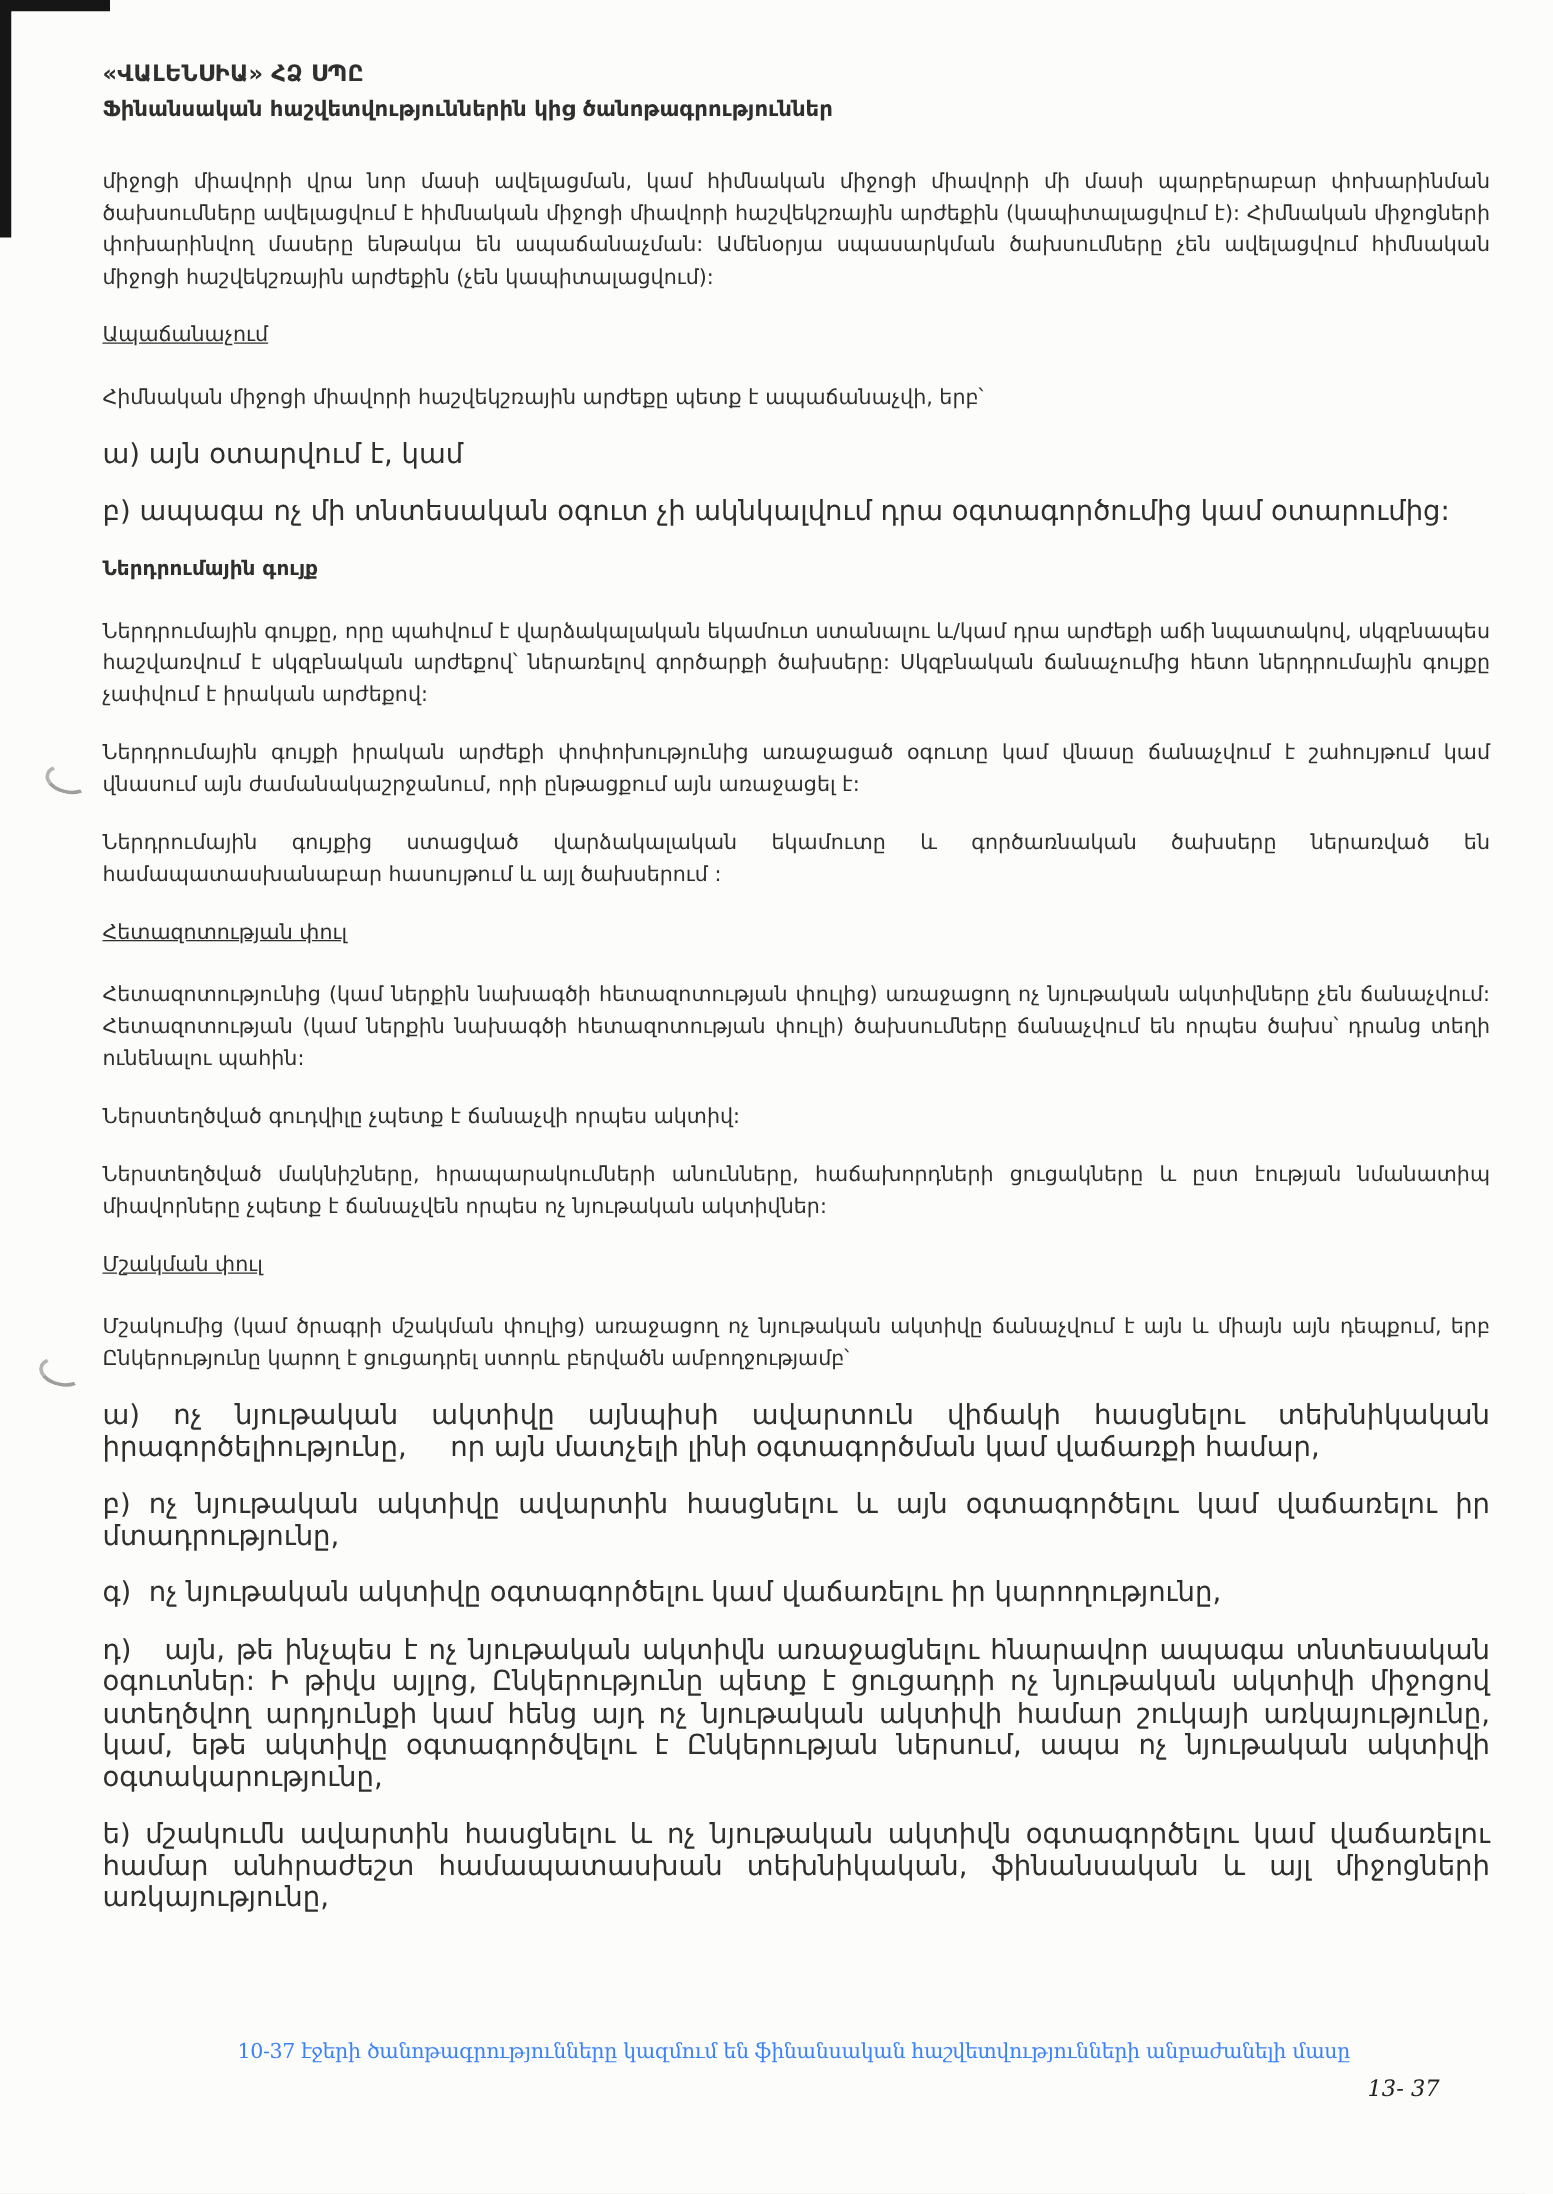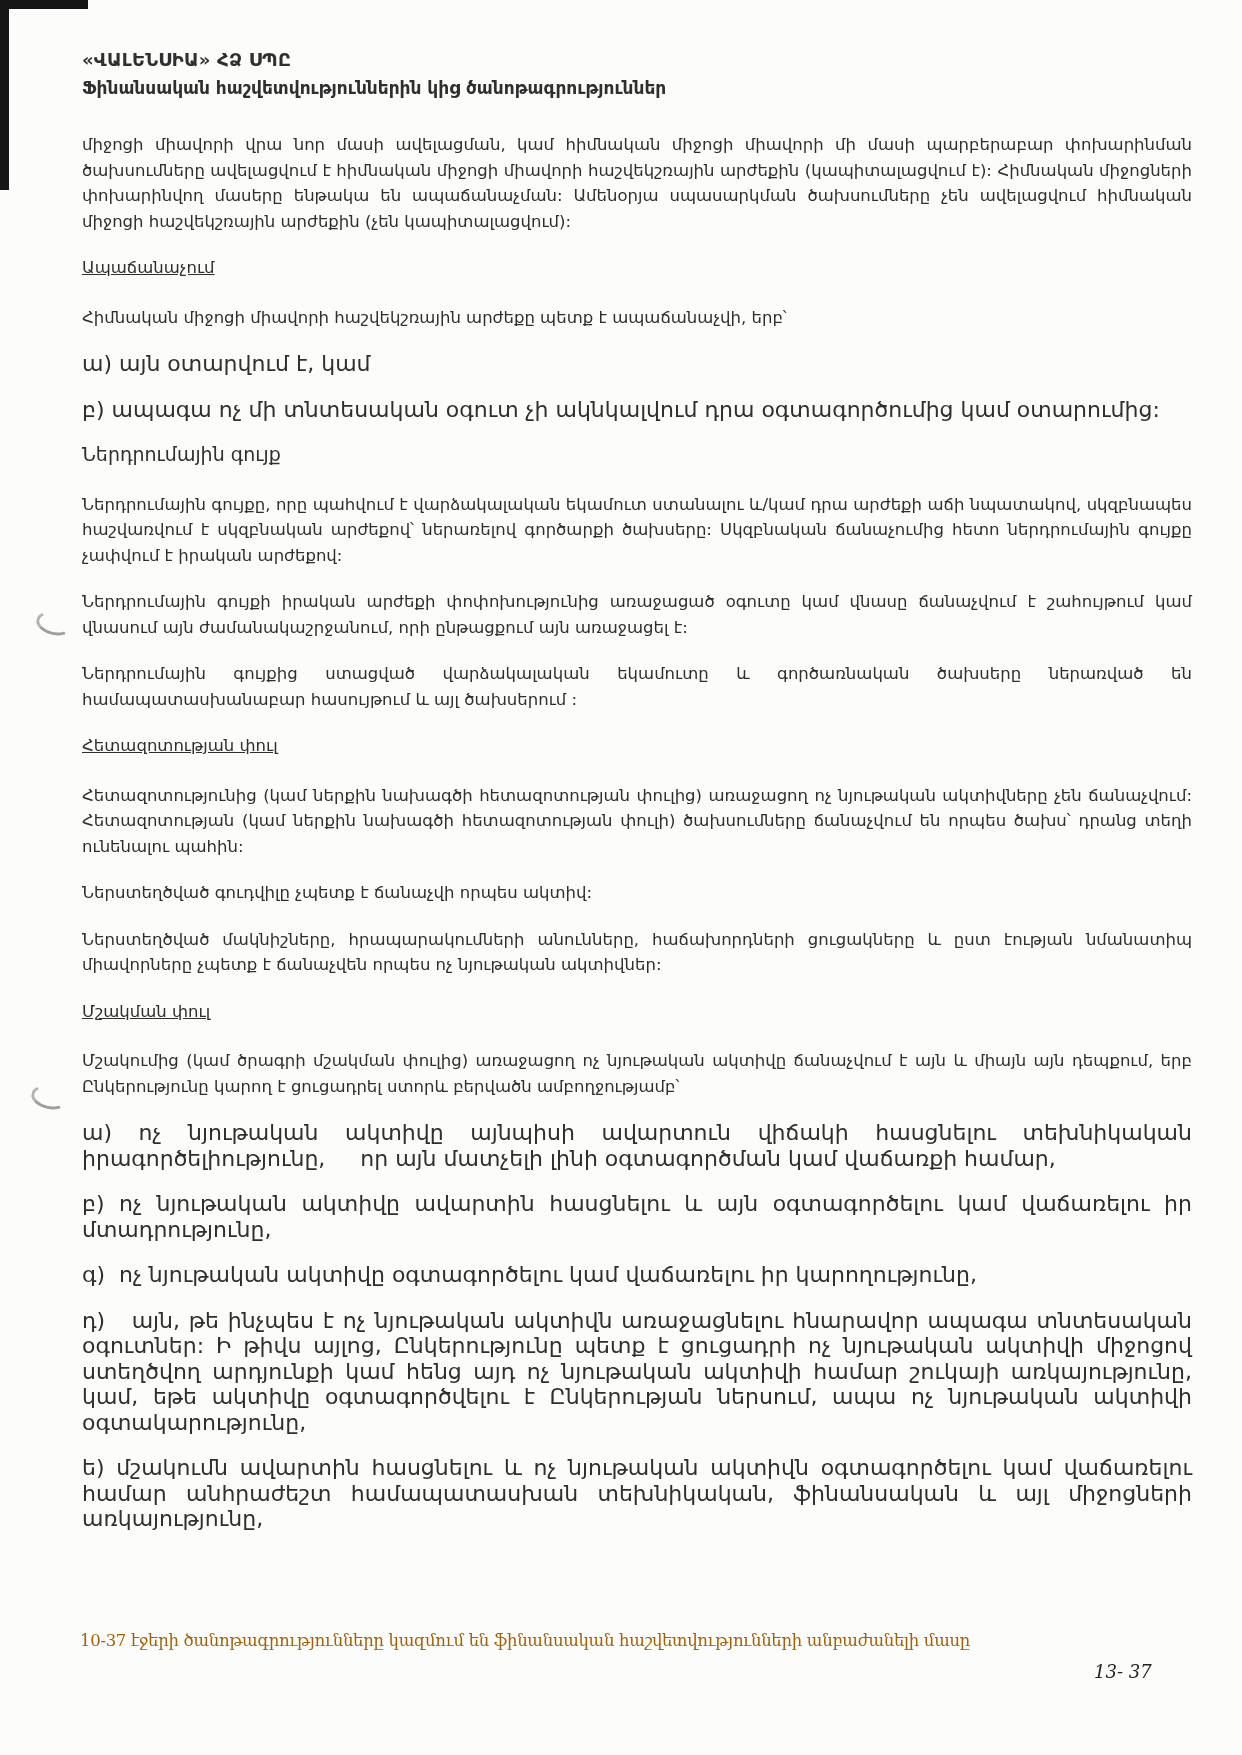"Ներդրումային գույք" .heading-bold { font-size: 19px -> 16px; font-weight: normal -> bold }
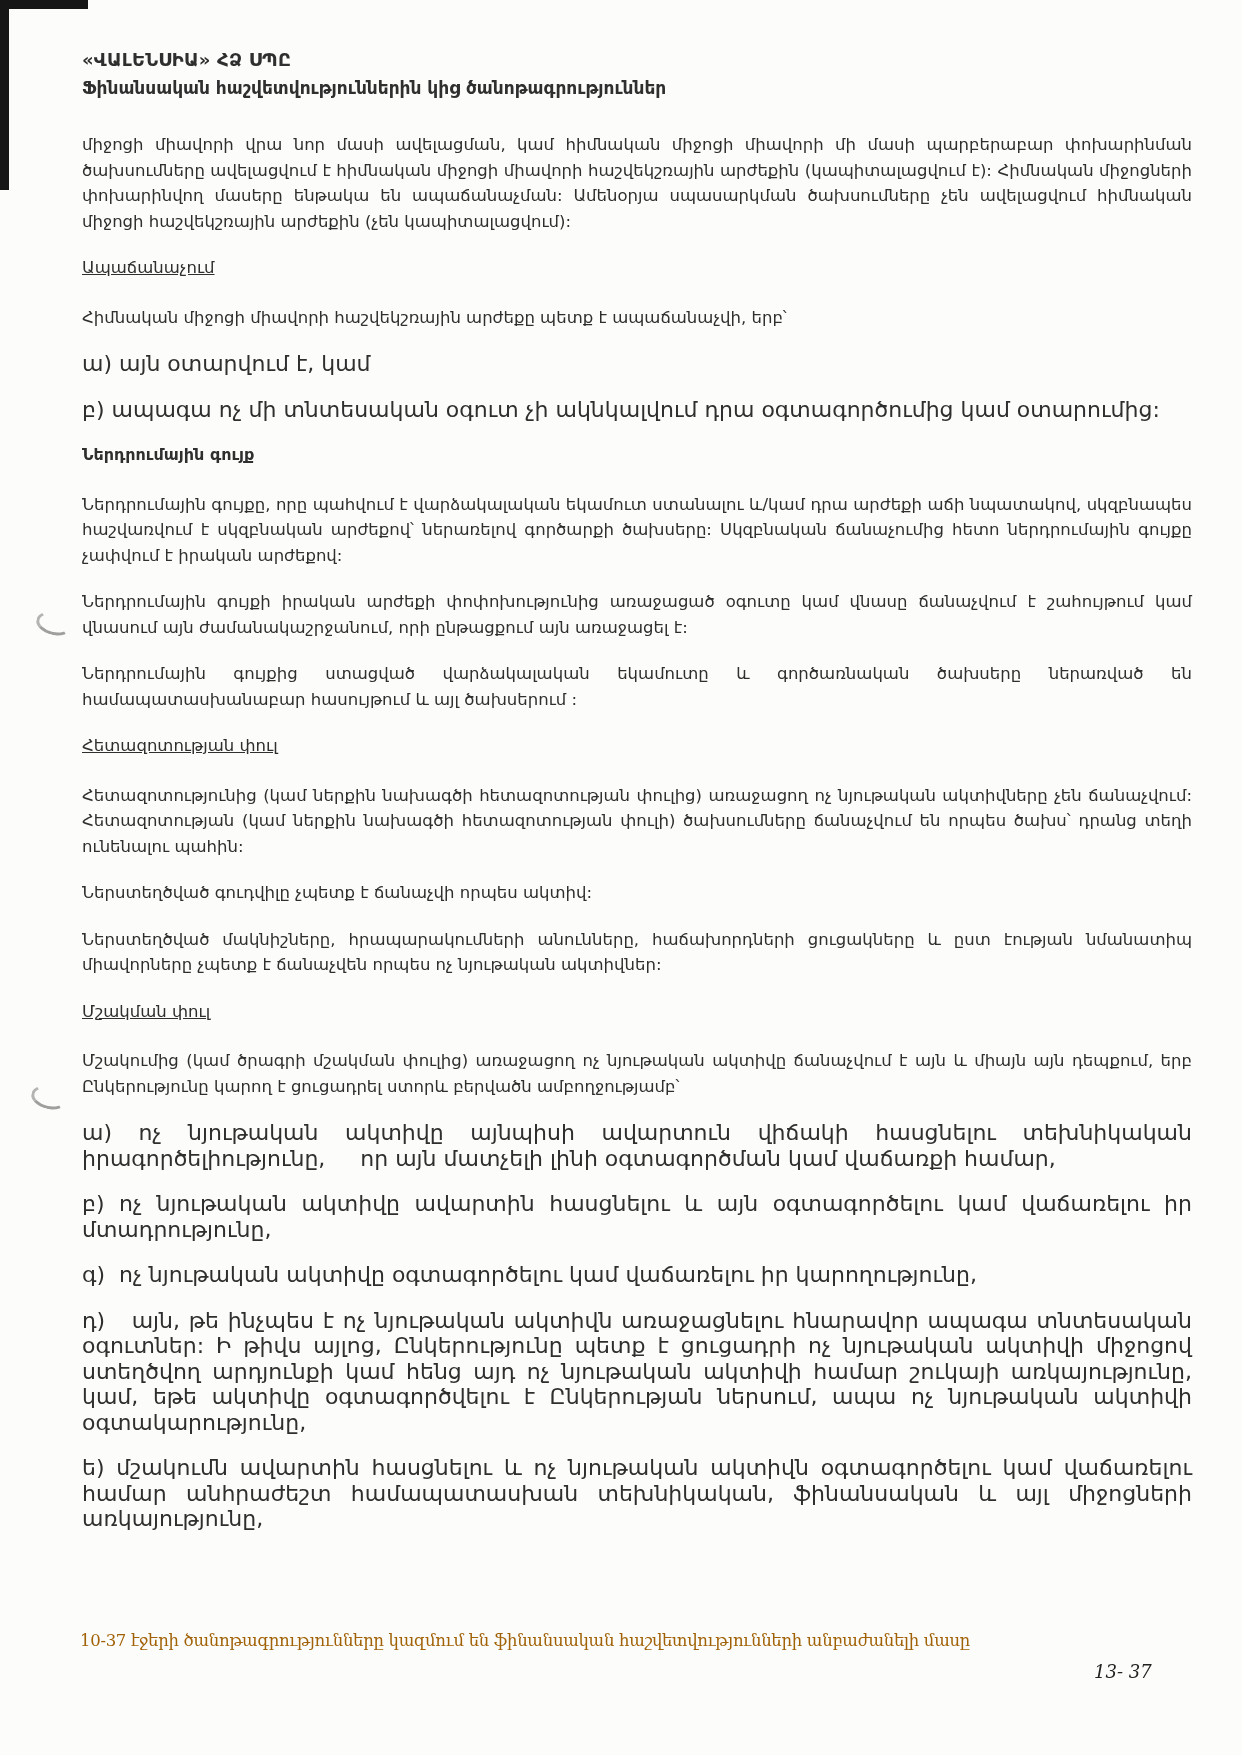"10-37 էջերի ծանոթագրությունները կազմում" .footer-note { color: #a16207 -> #3b82f6; text-align: none -> right }
